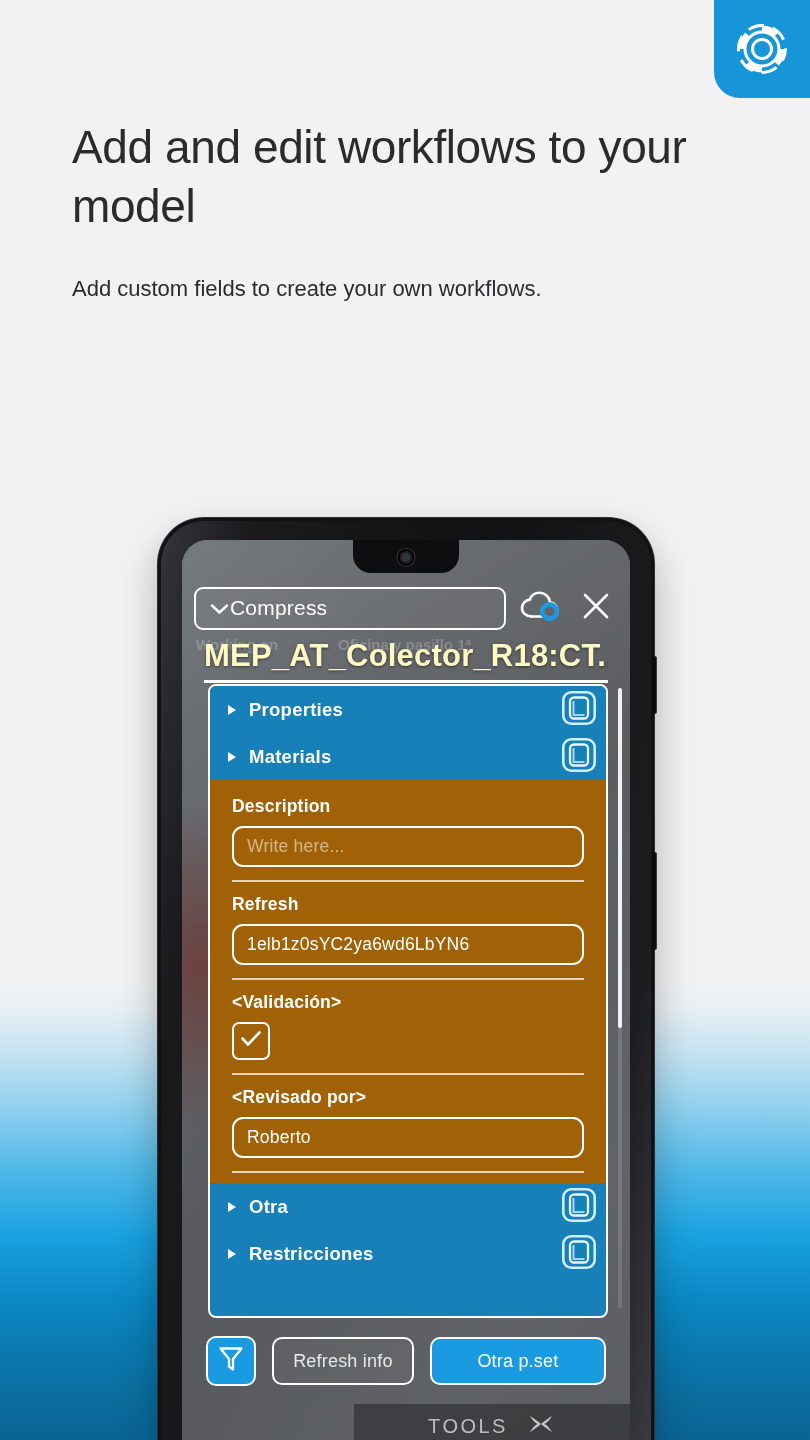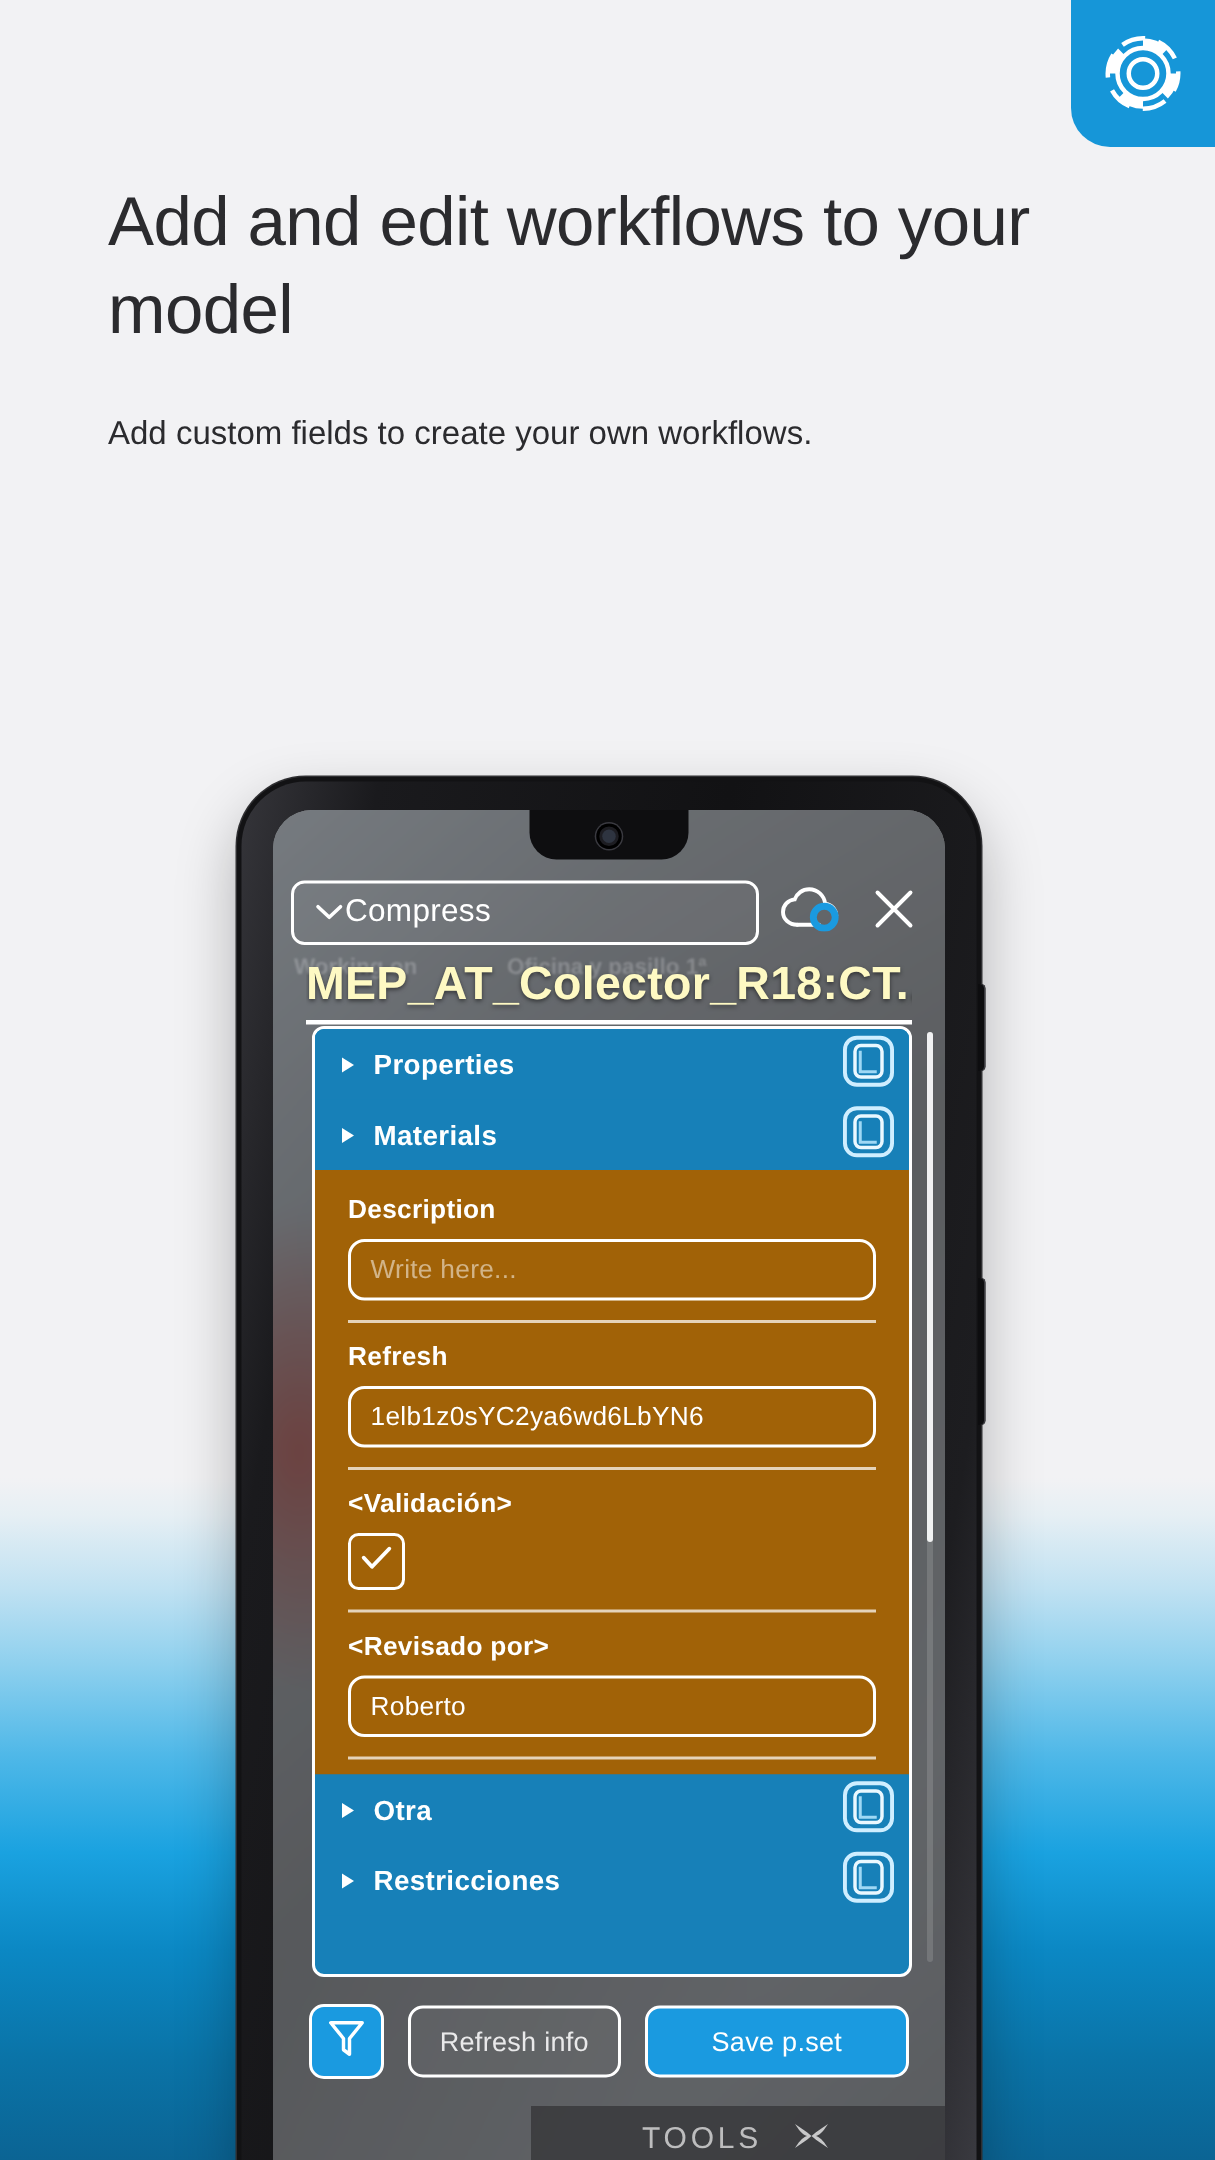"Save p.set" div { text: Save -> Otra }
